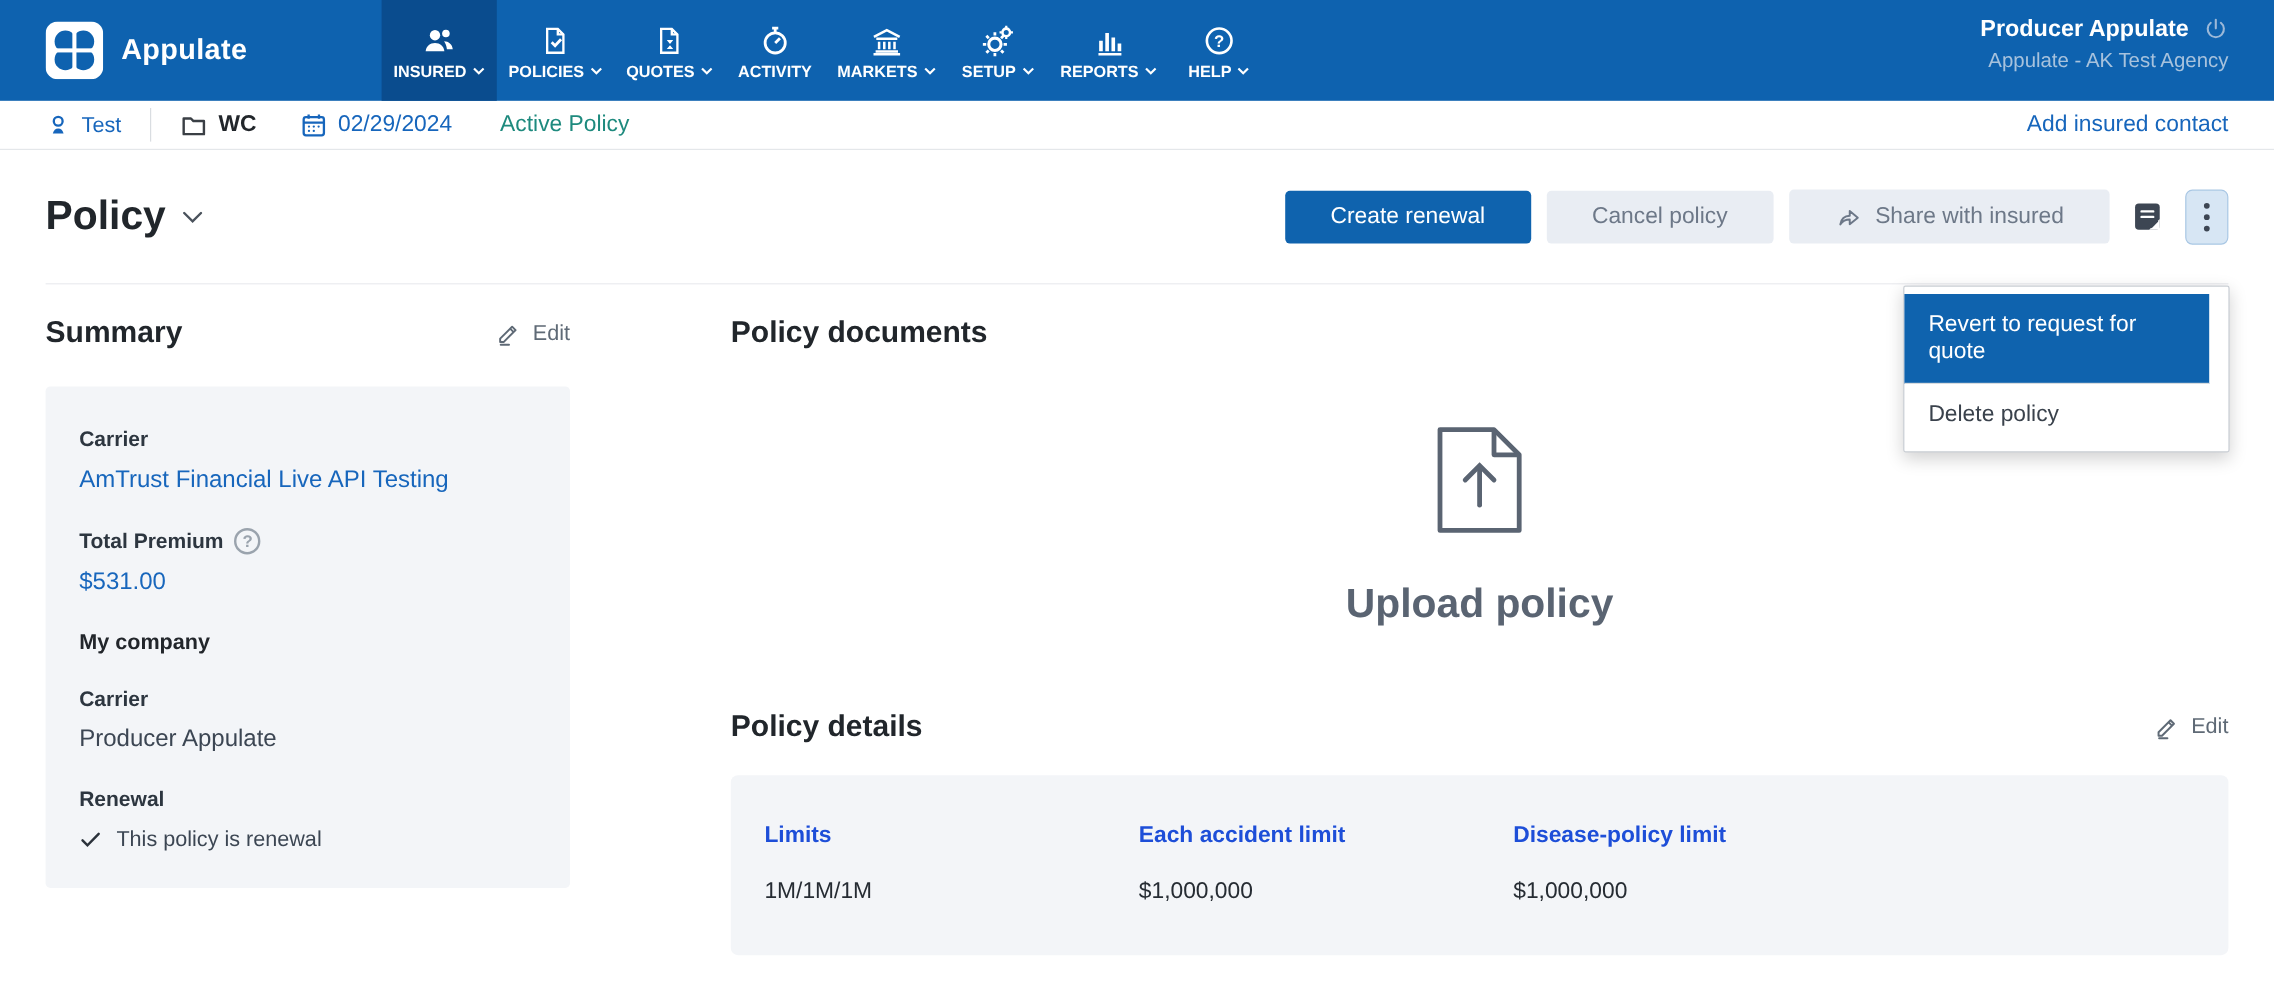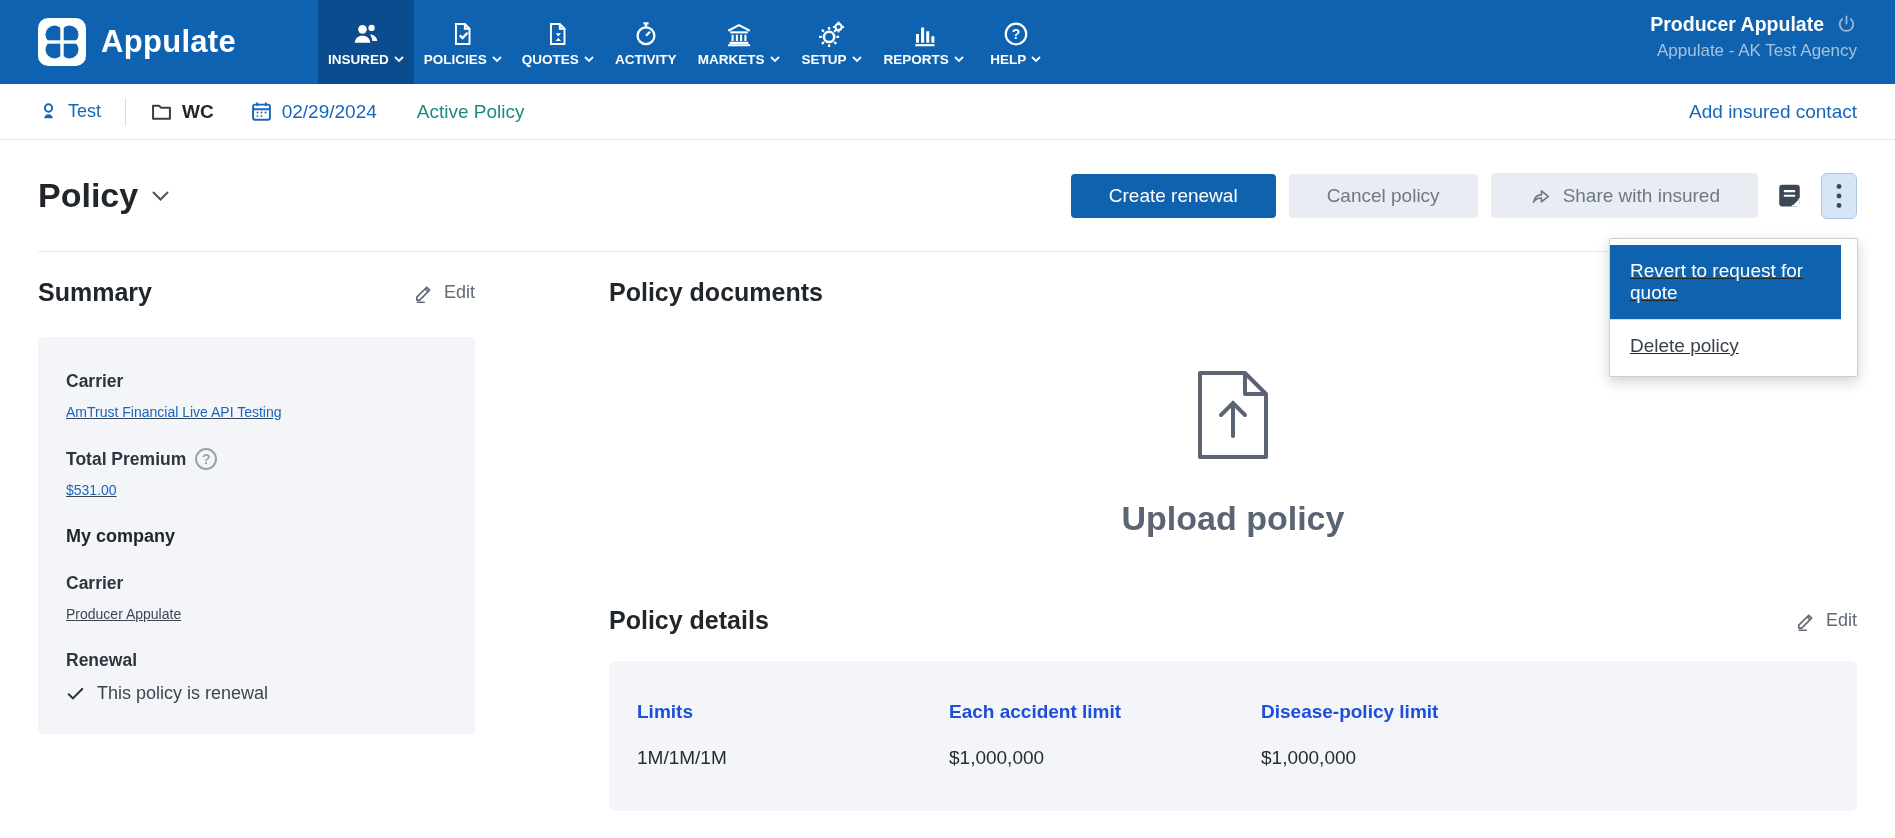"Appulate" .brand-name { font-size: 31px -> 24px }
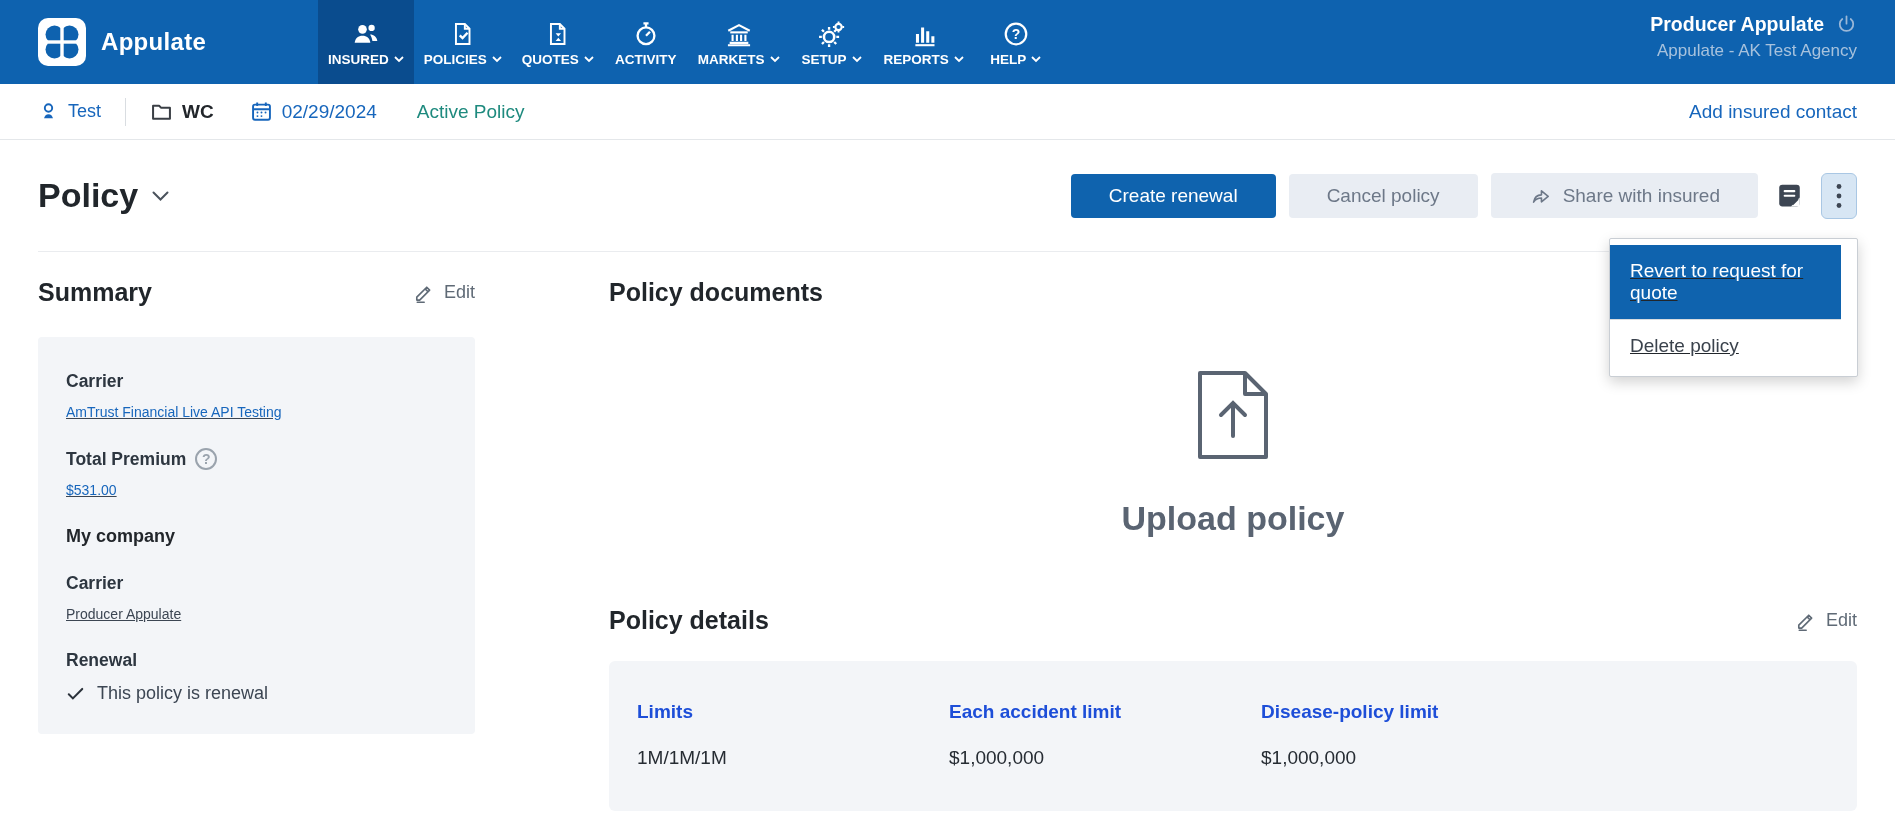"Test" .contextbar { height: 56px -> 41px }
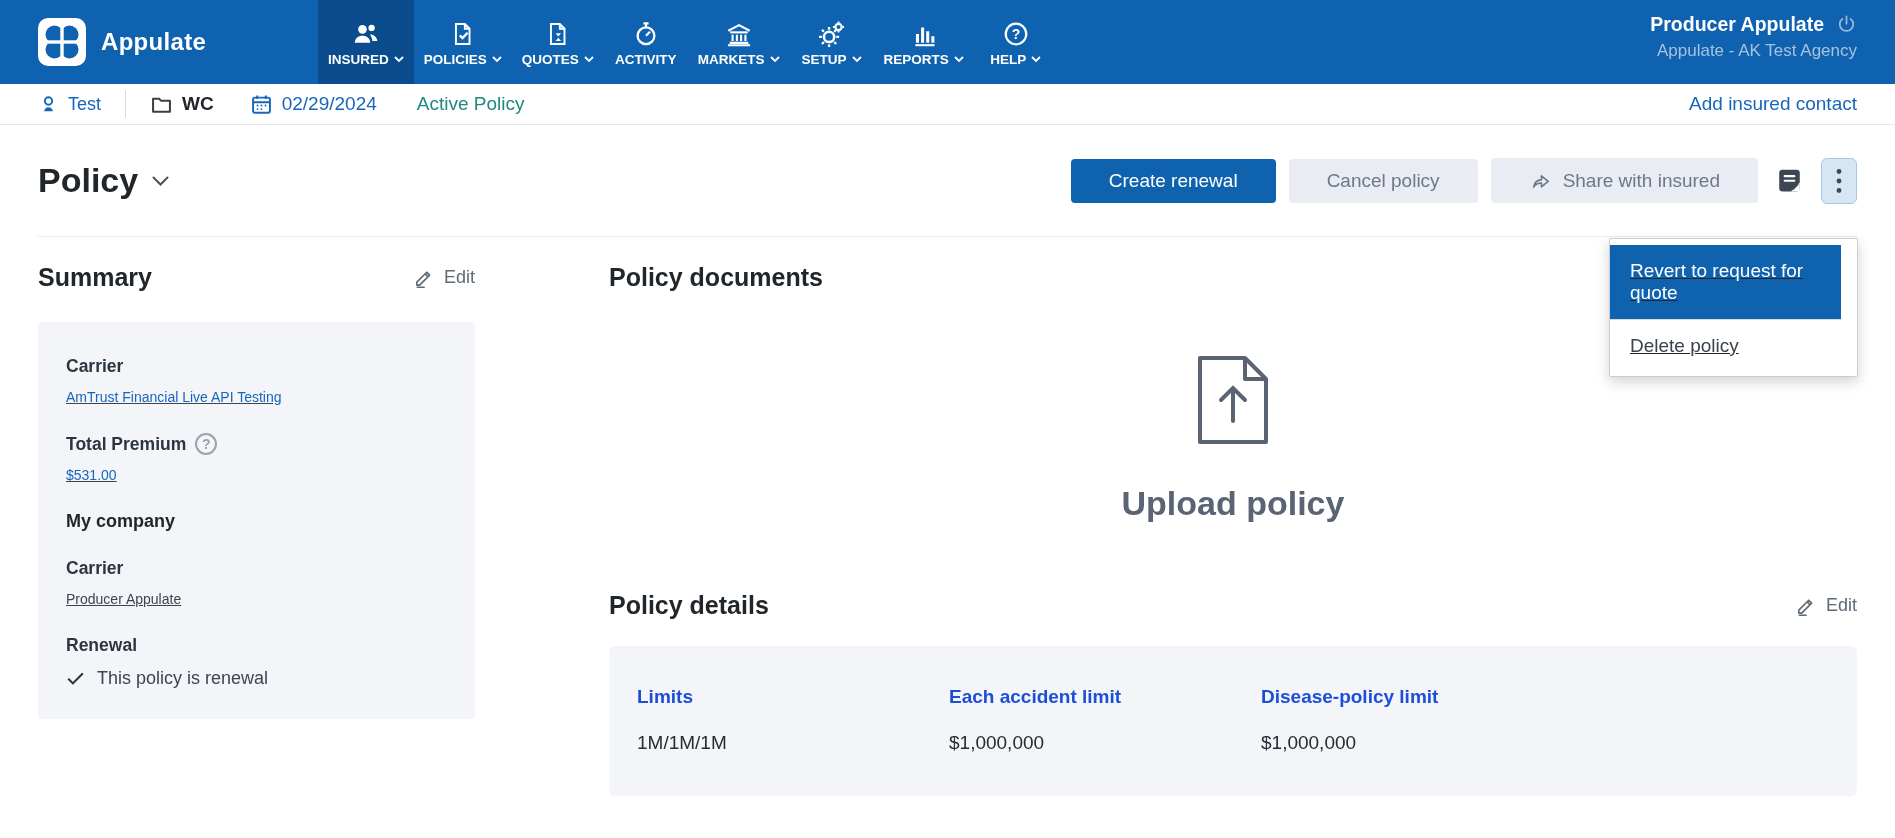"Revert to request for quote" .dropdown { text-decoration: underline -> none; width: 249px -> 272px }
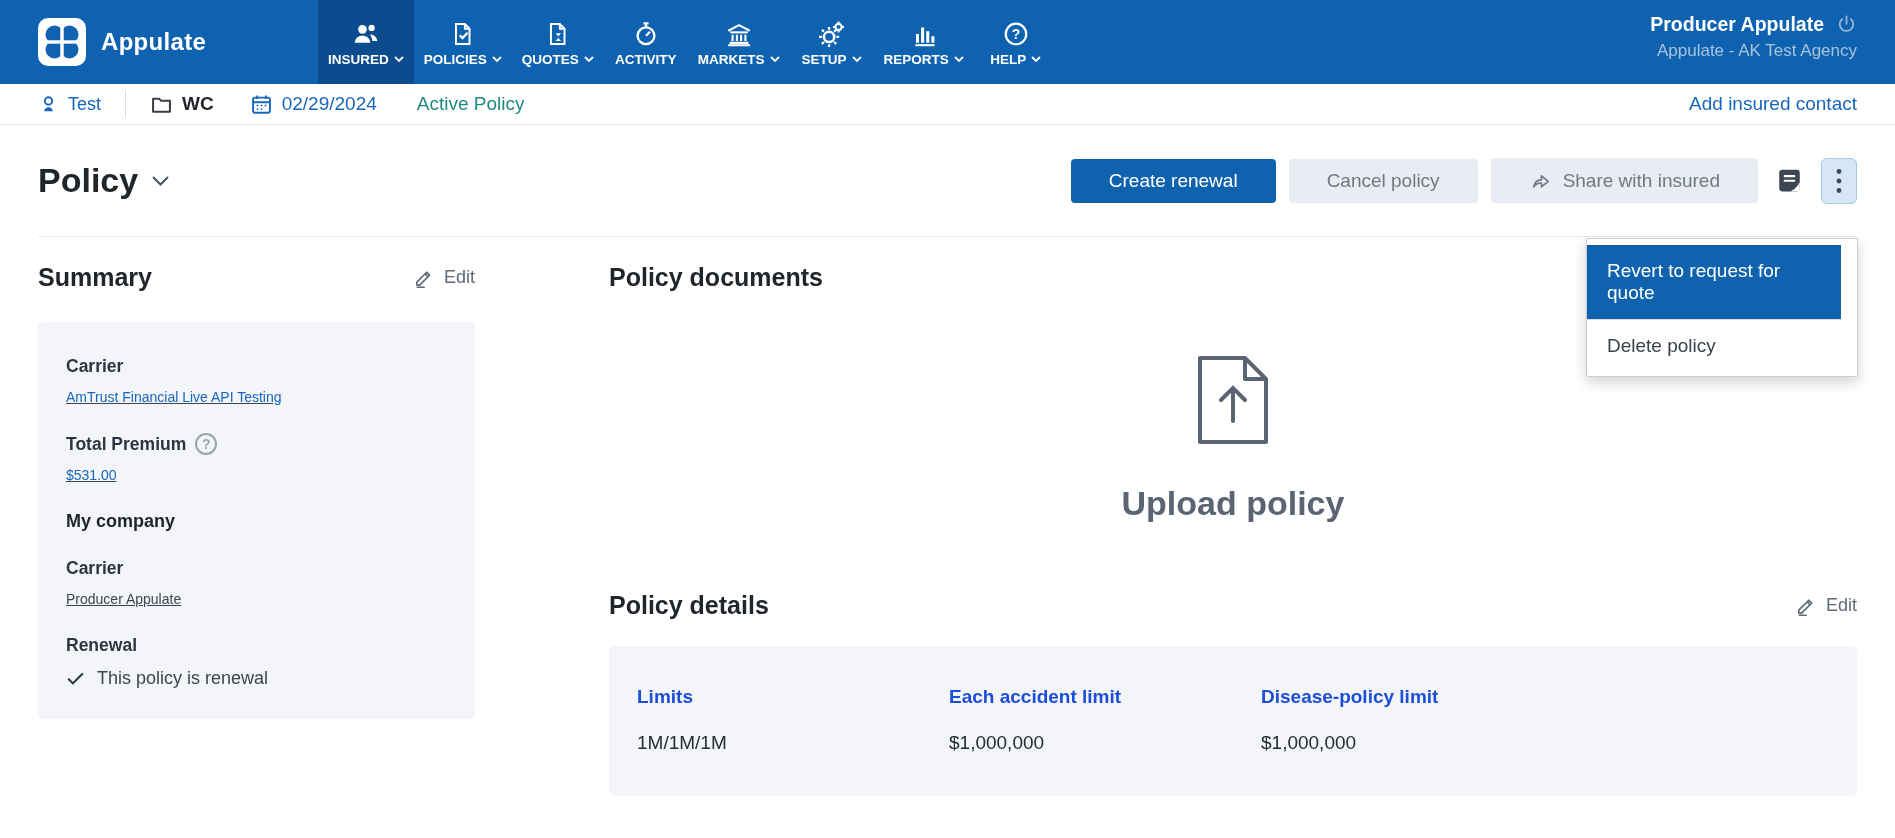"AmTrust Financial Live API Testing" .f-value { font-size: 14px -> 20px; text-decoration: underline -> none }
